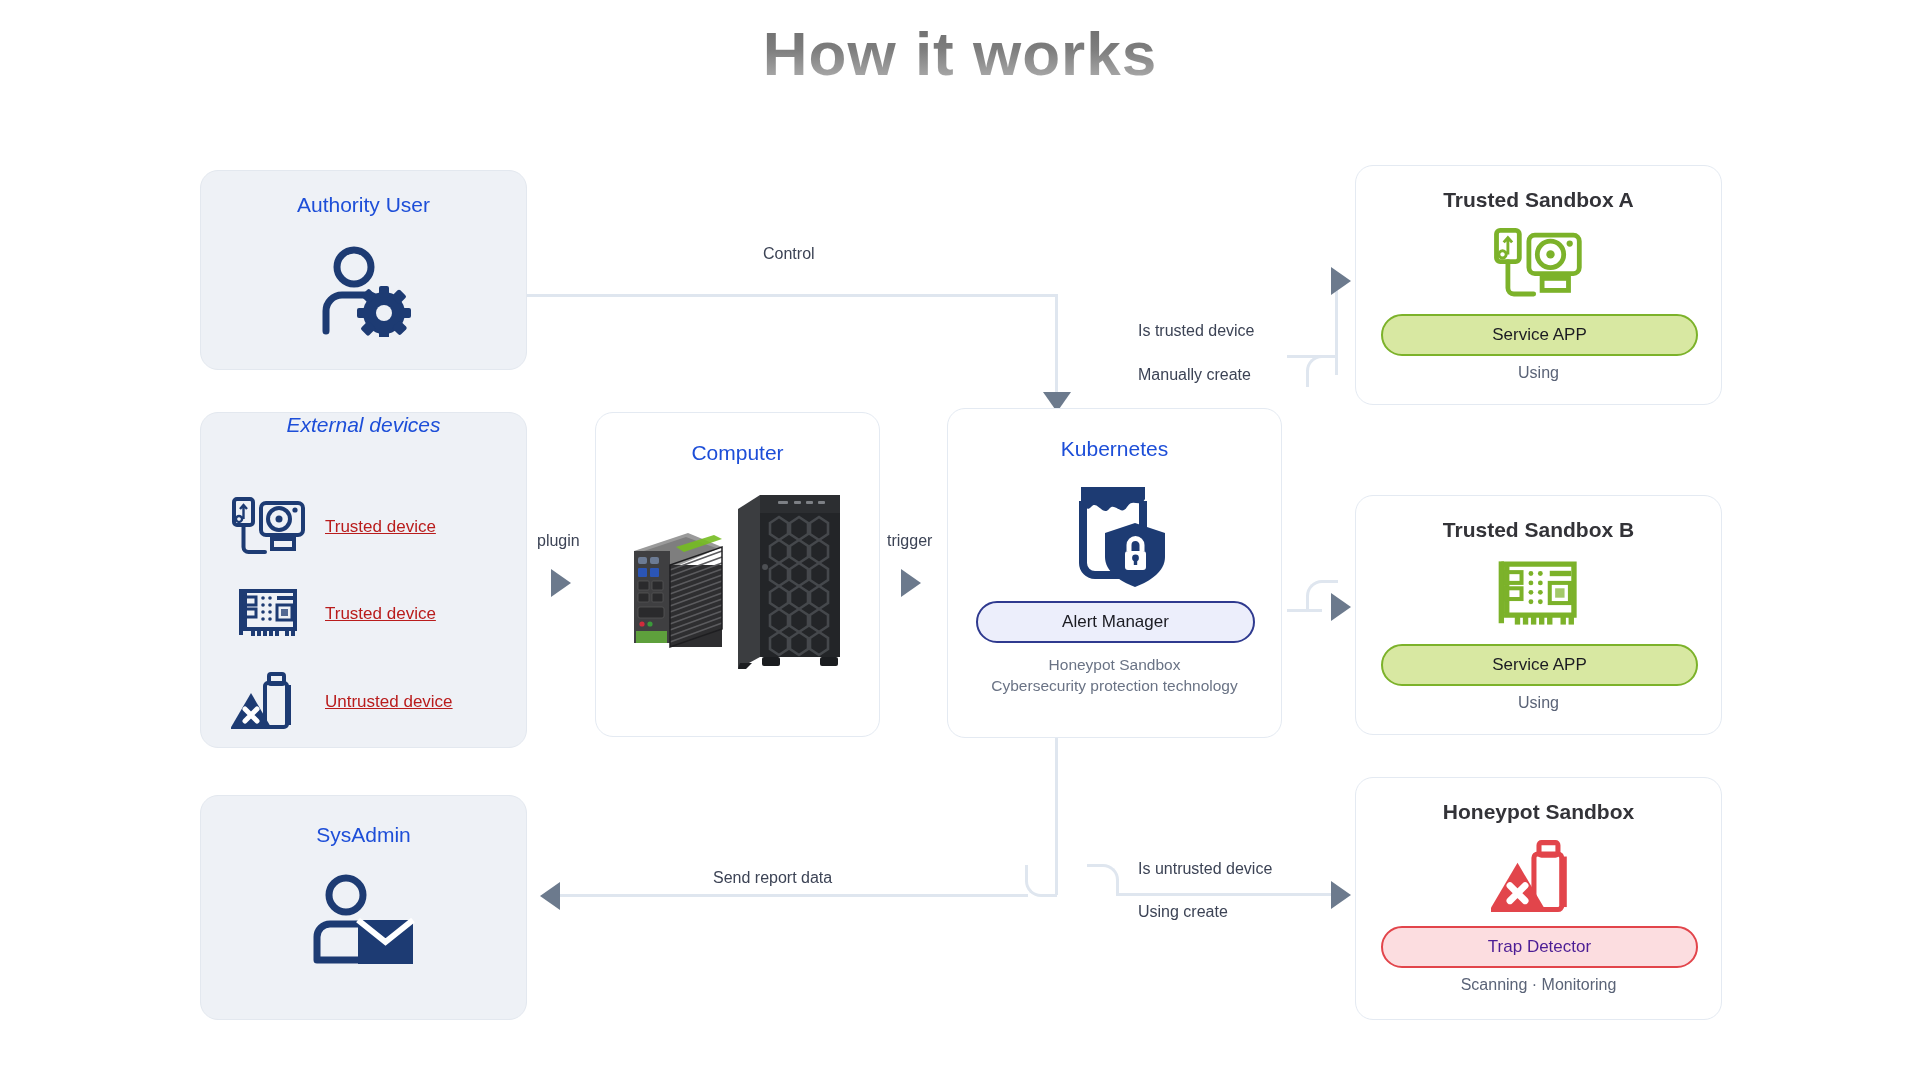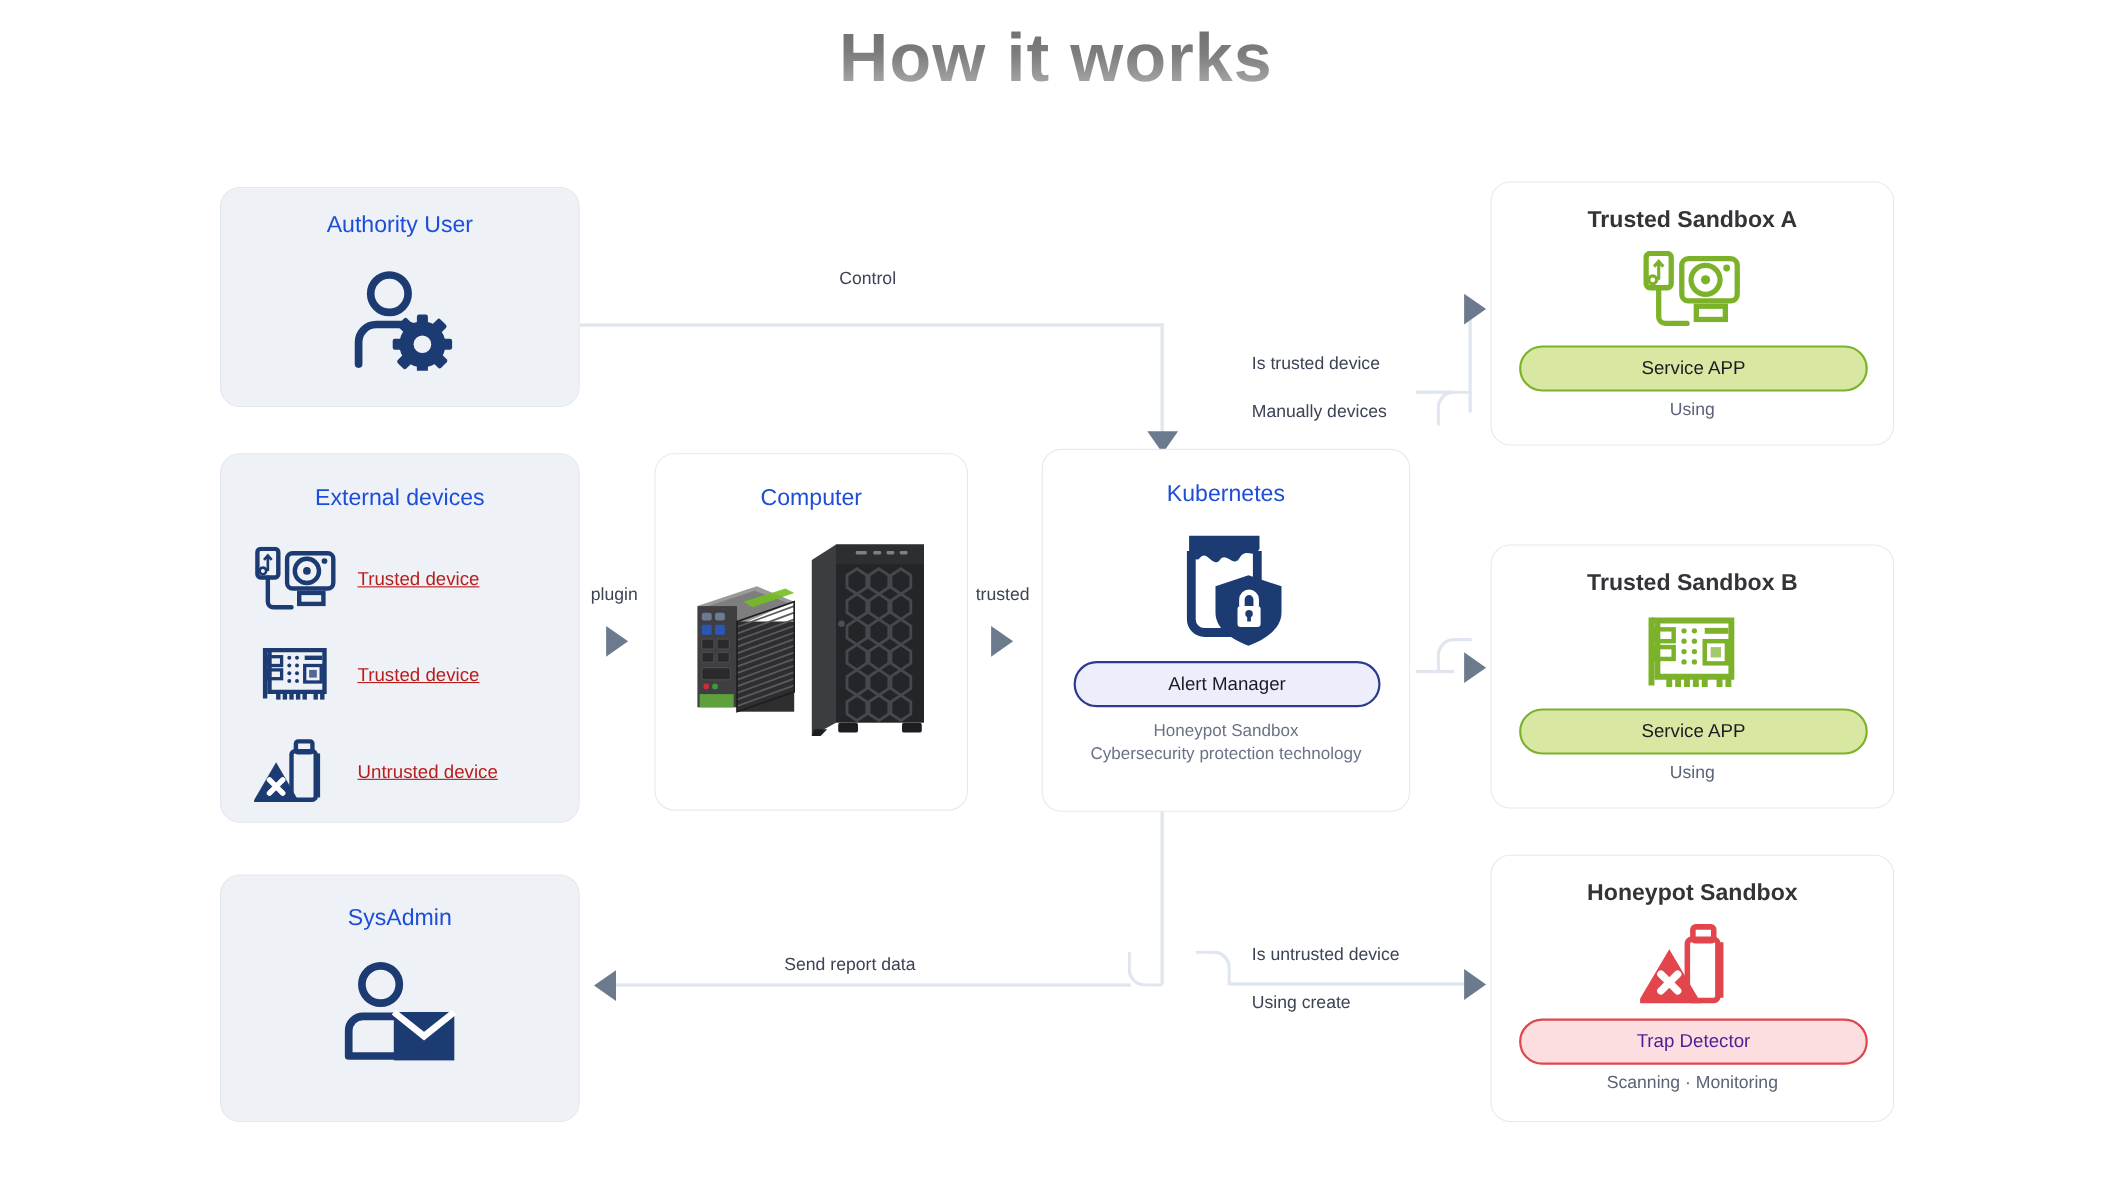"Manually devices" div.edge-label { text: devices -> create }
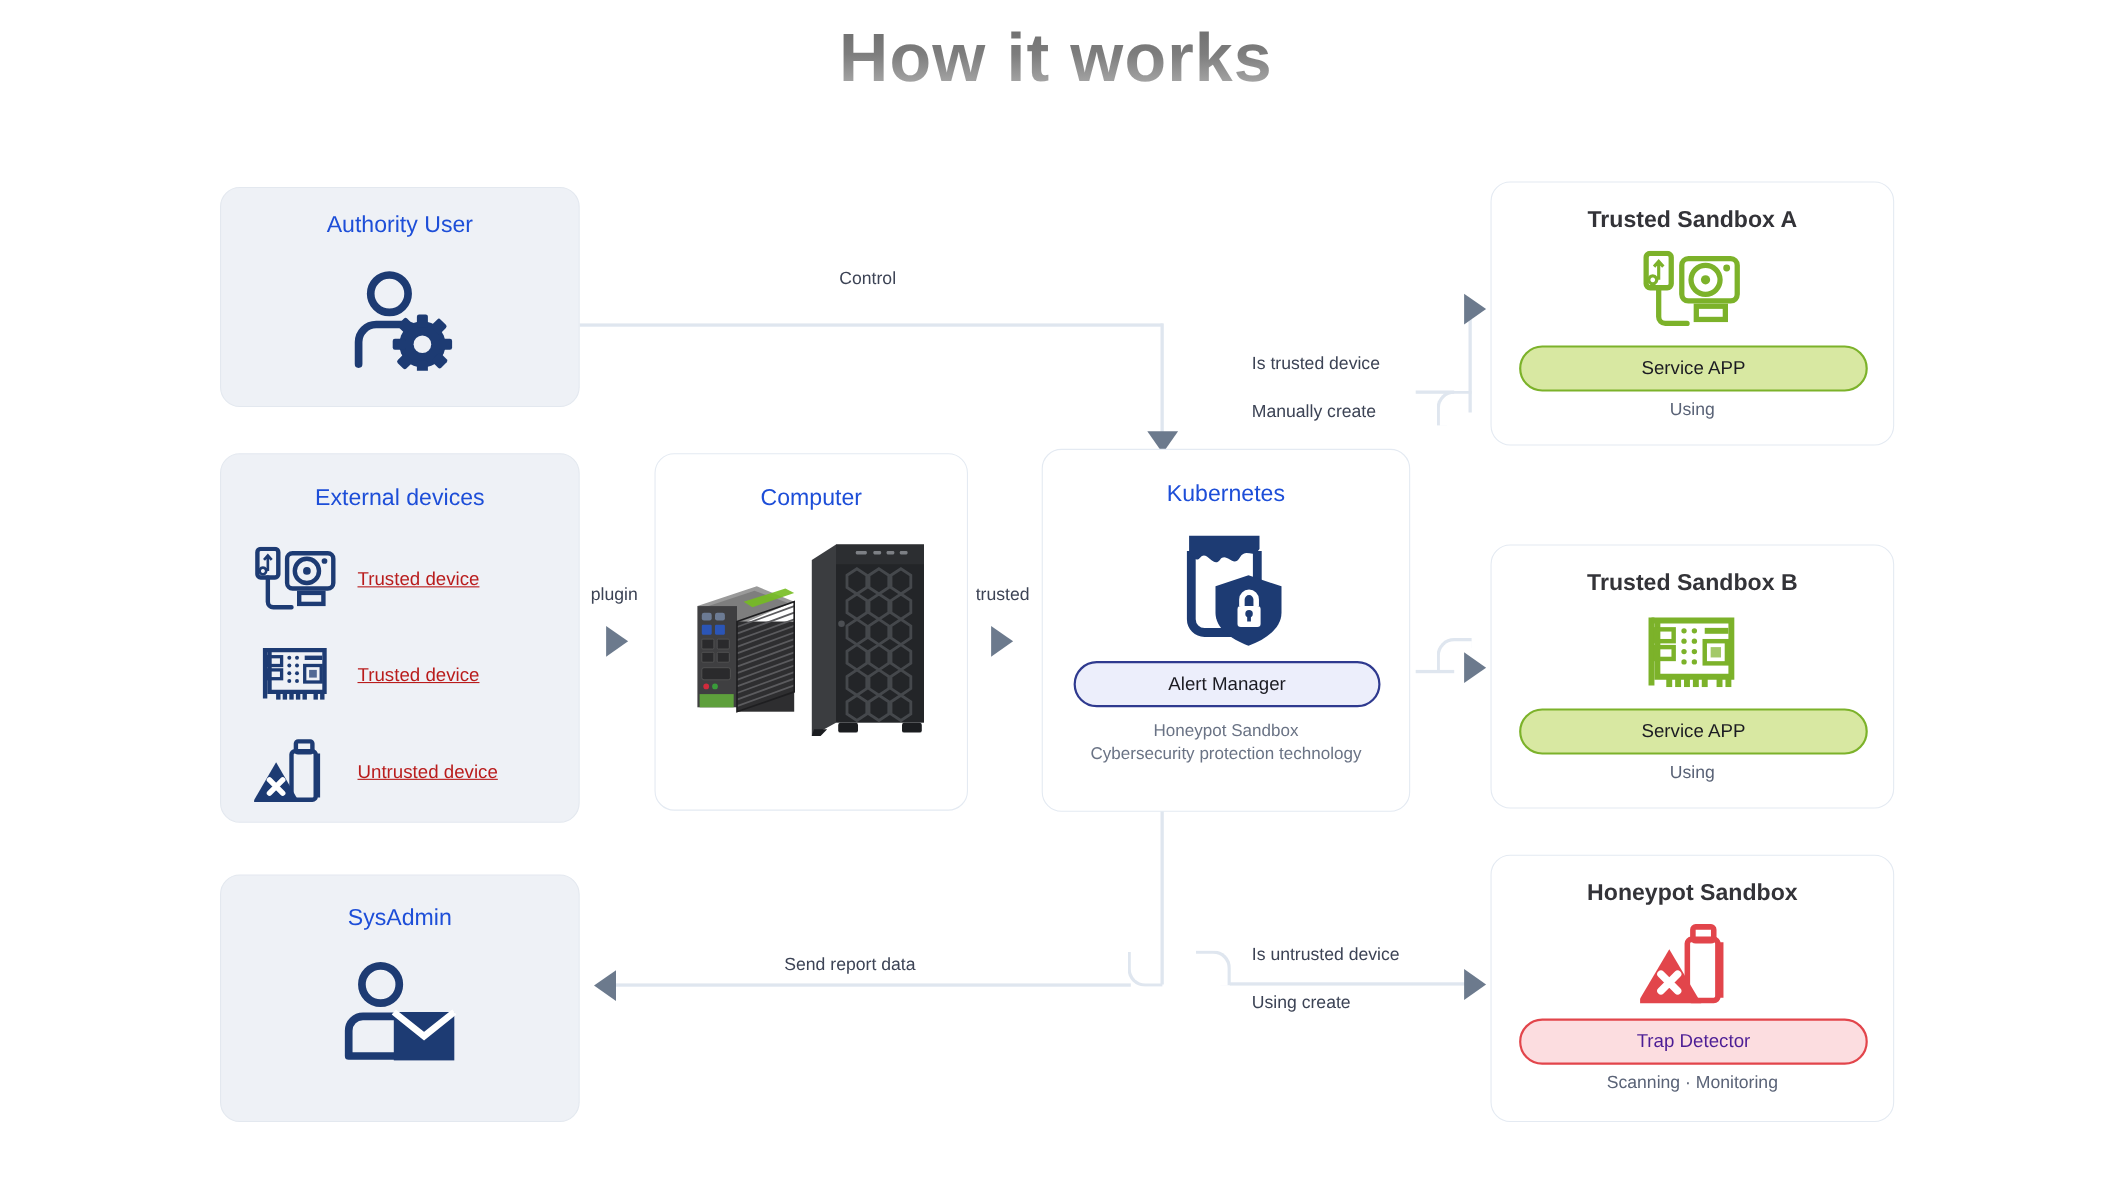"External devices" div.card-title { font-style: none -> italic; margin-top: 28px -> none }
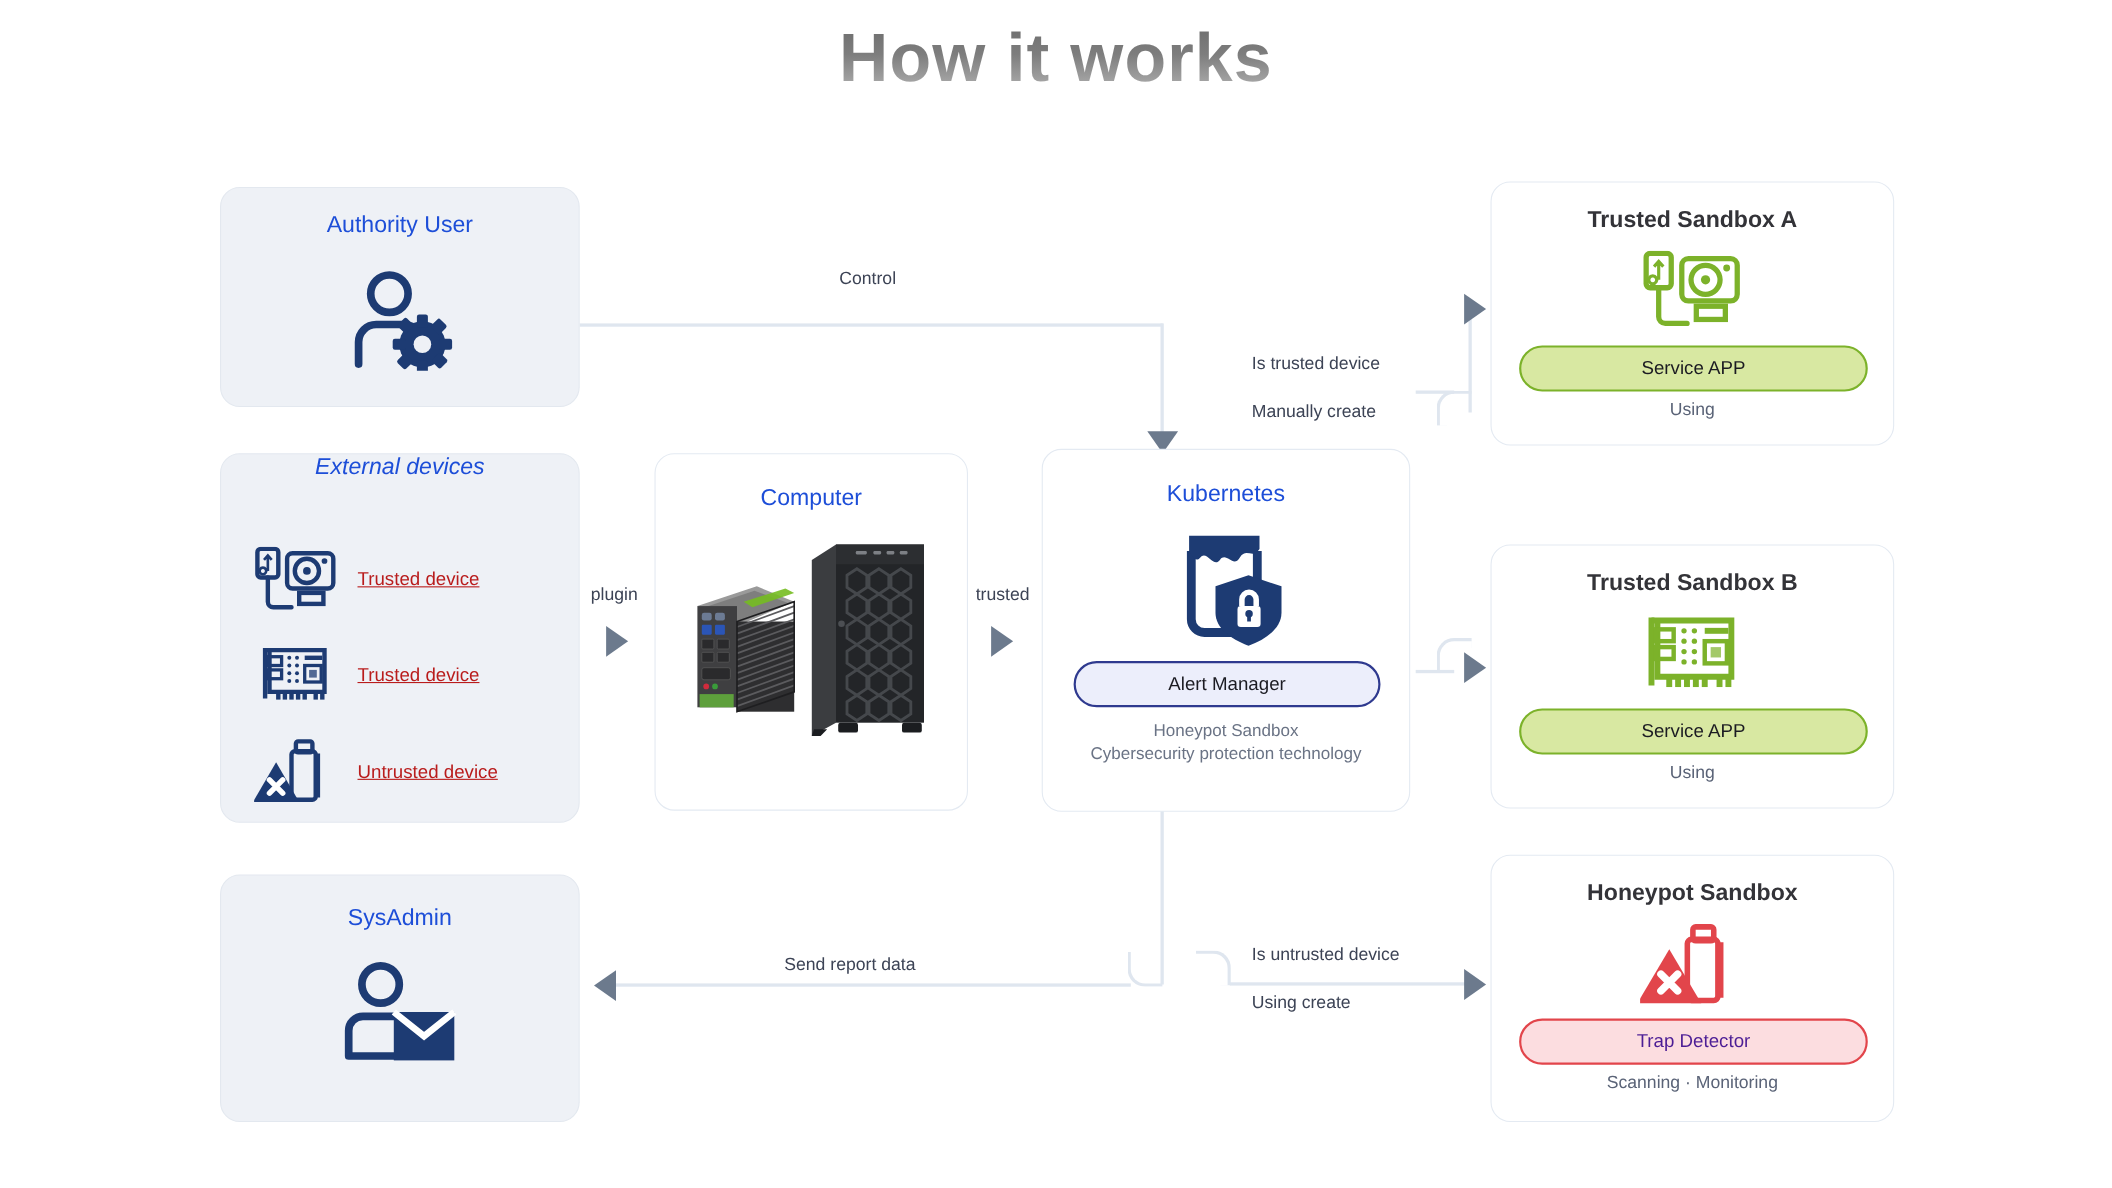"trusted" div.edge-label { text: trusted -> trigger }
